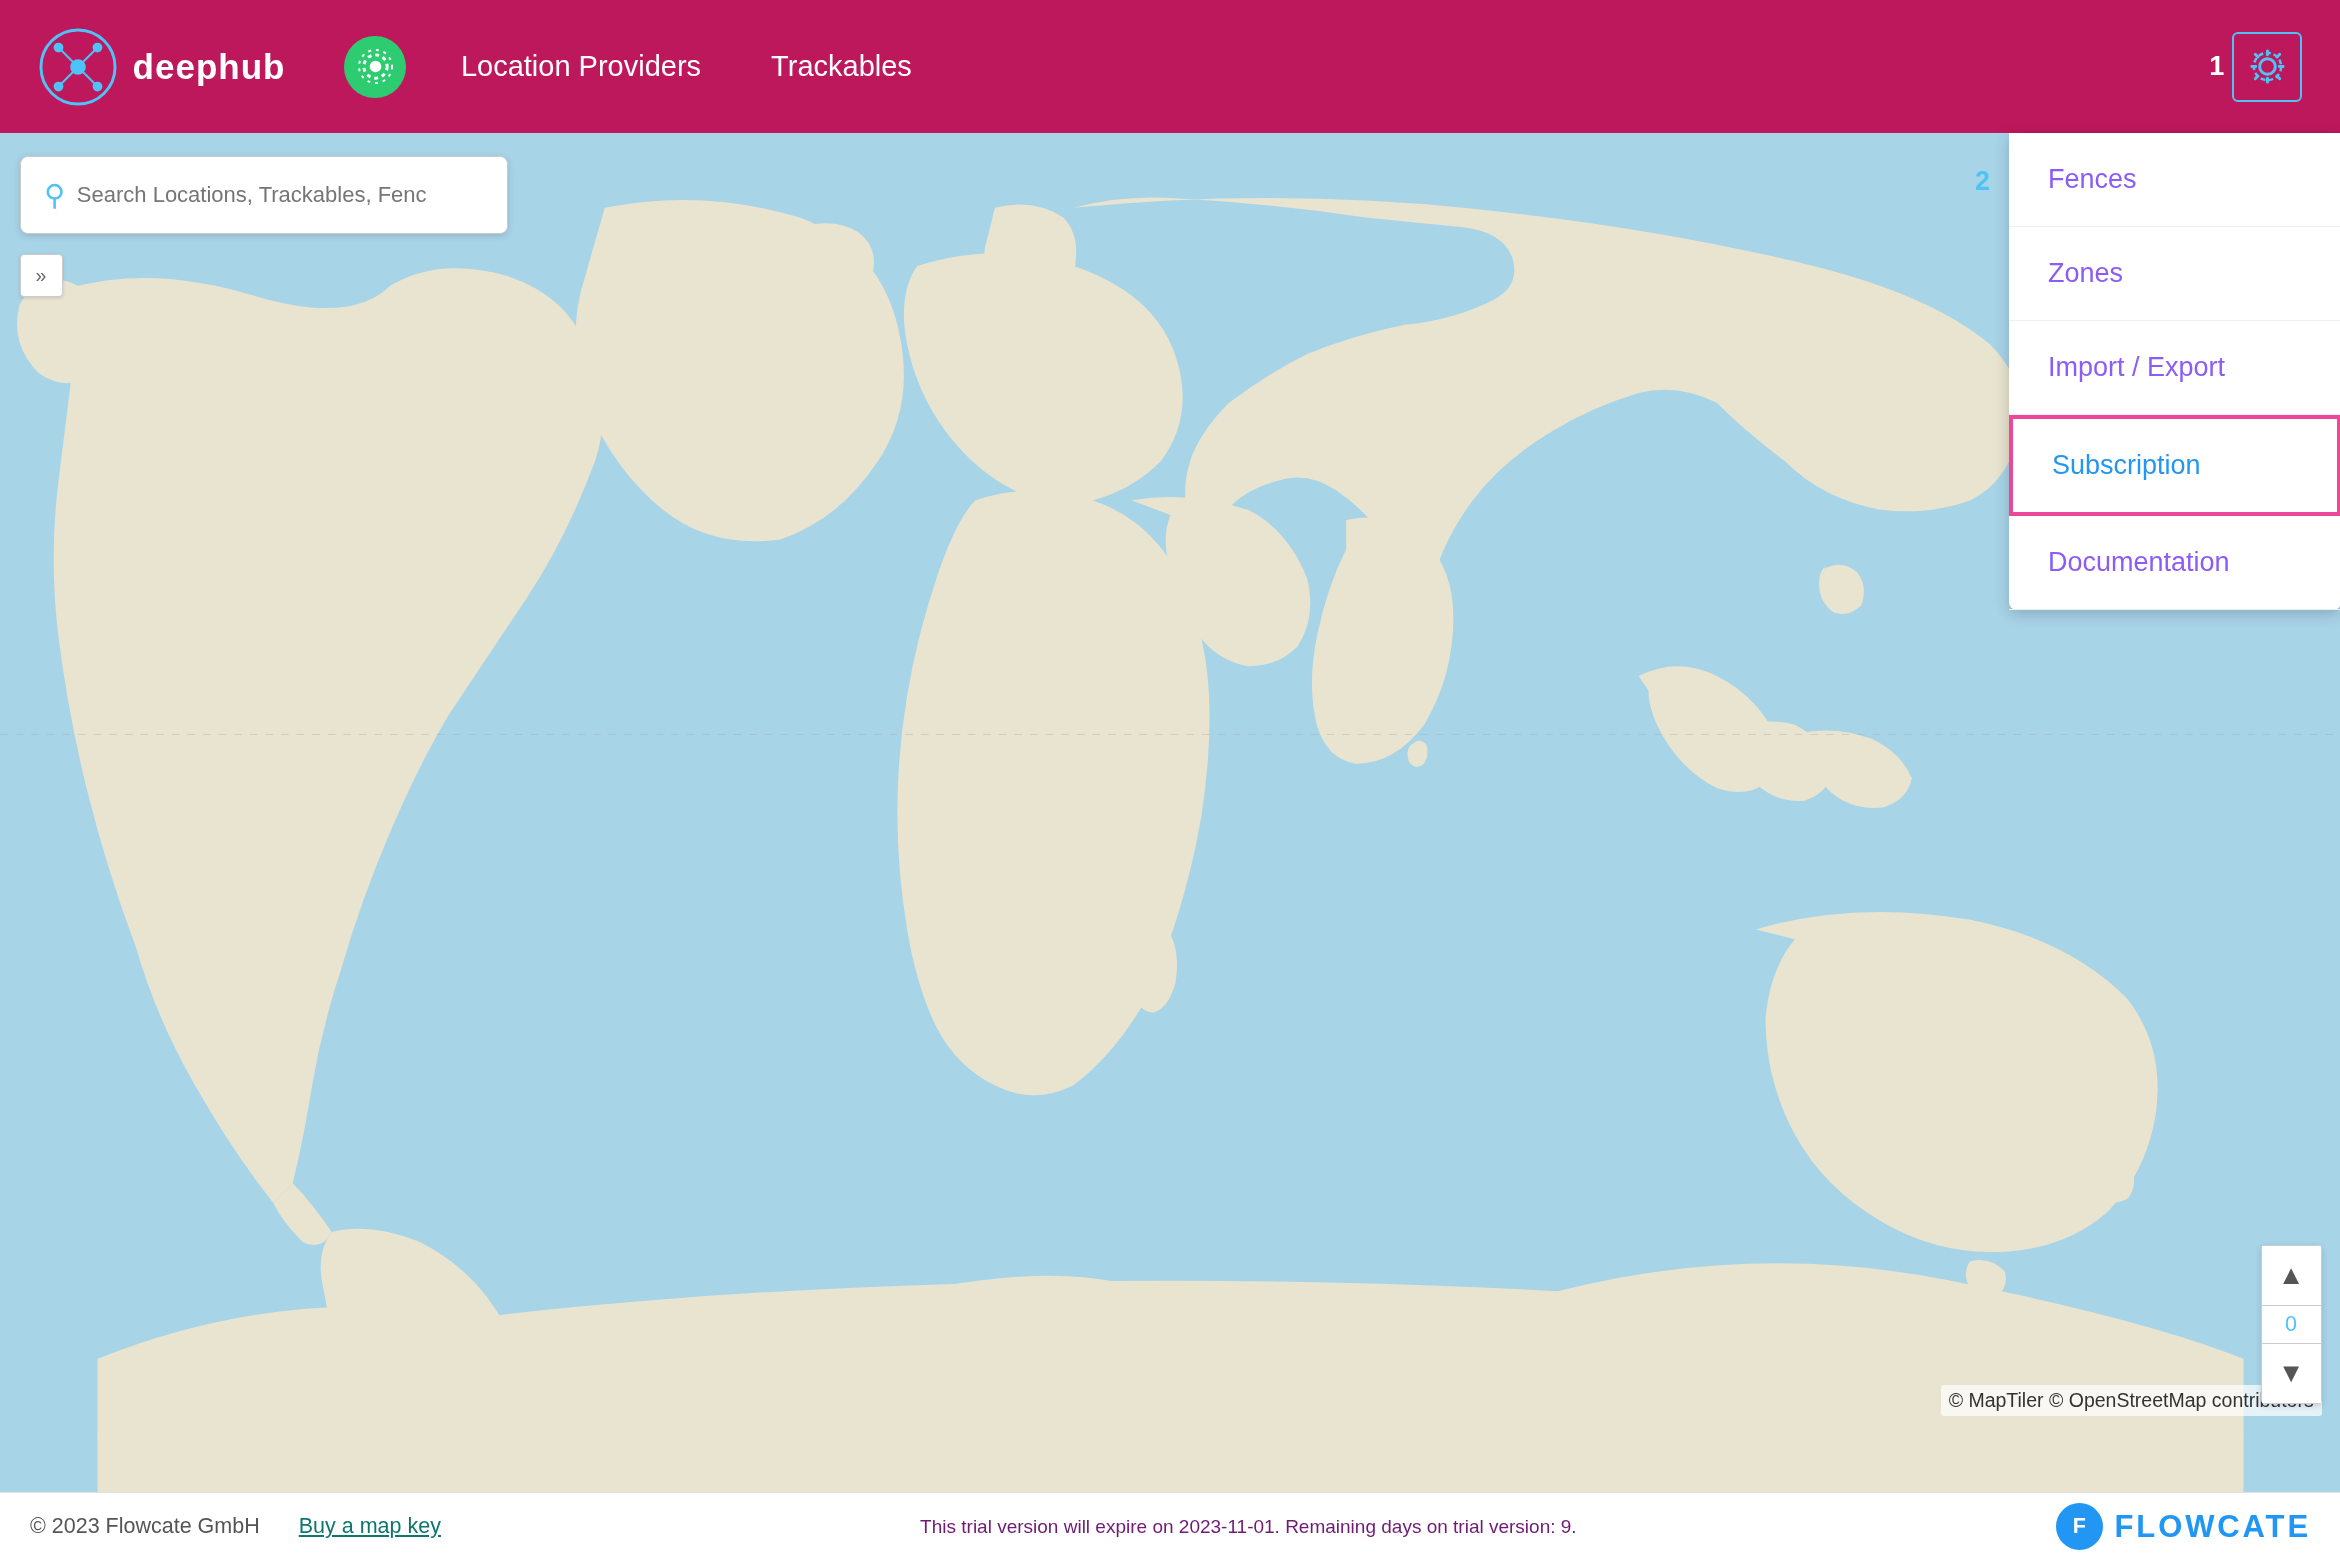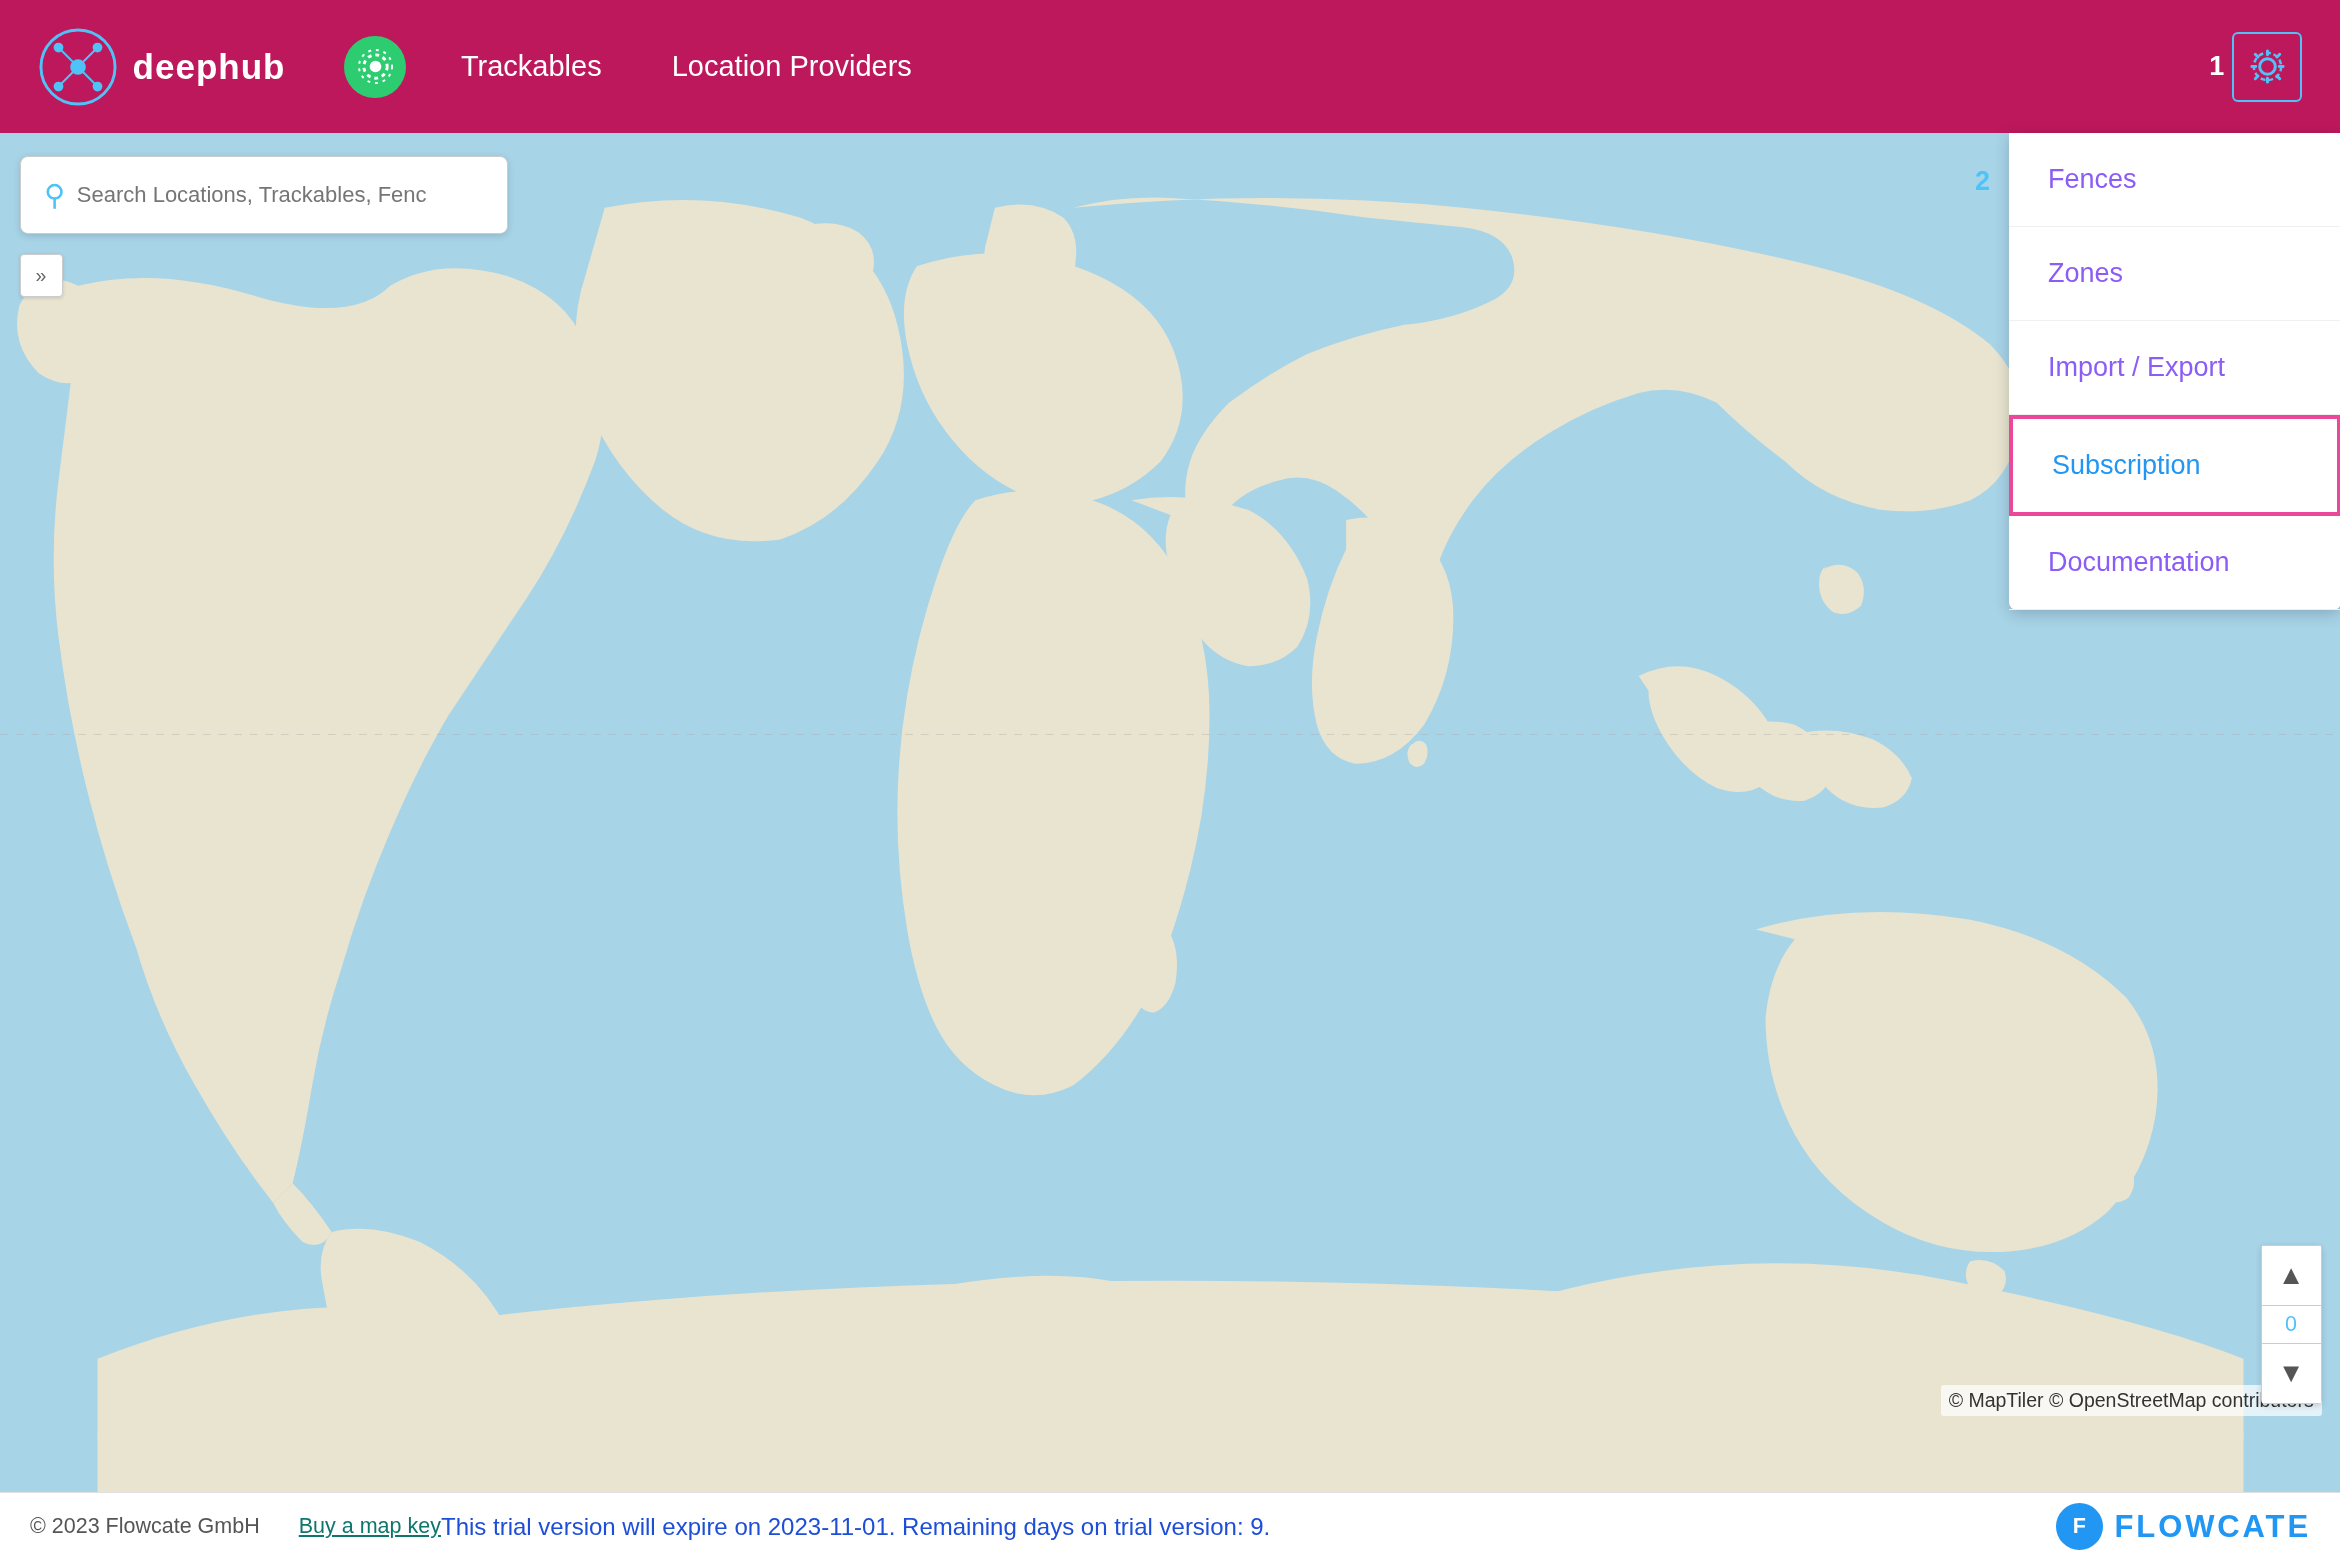"Trackables" div.nav-item { order: before "Location Providers" -> after "Location Providers" }
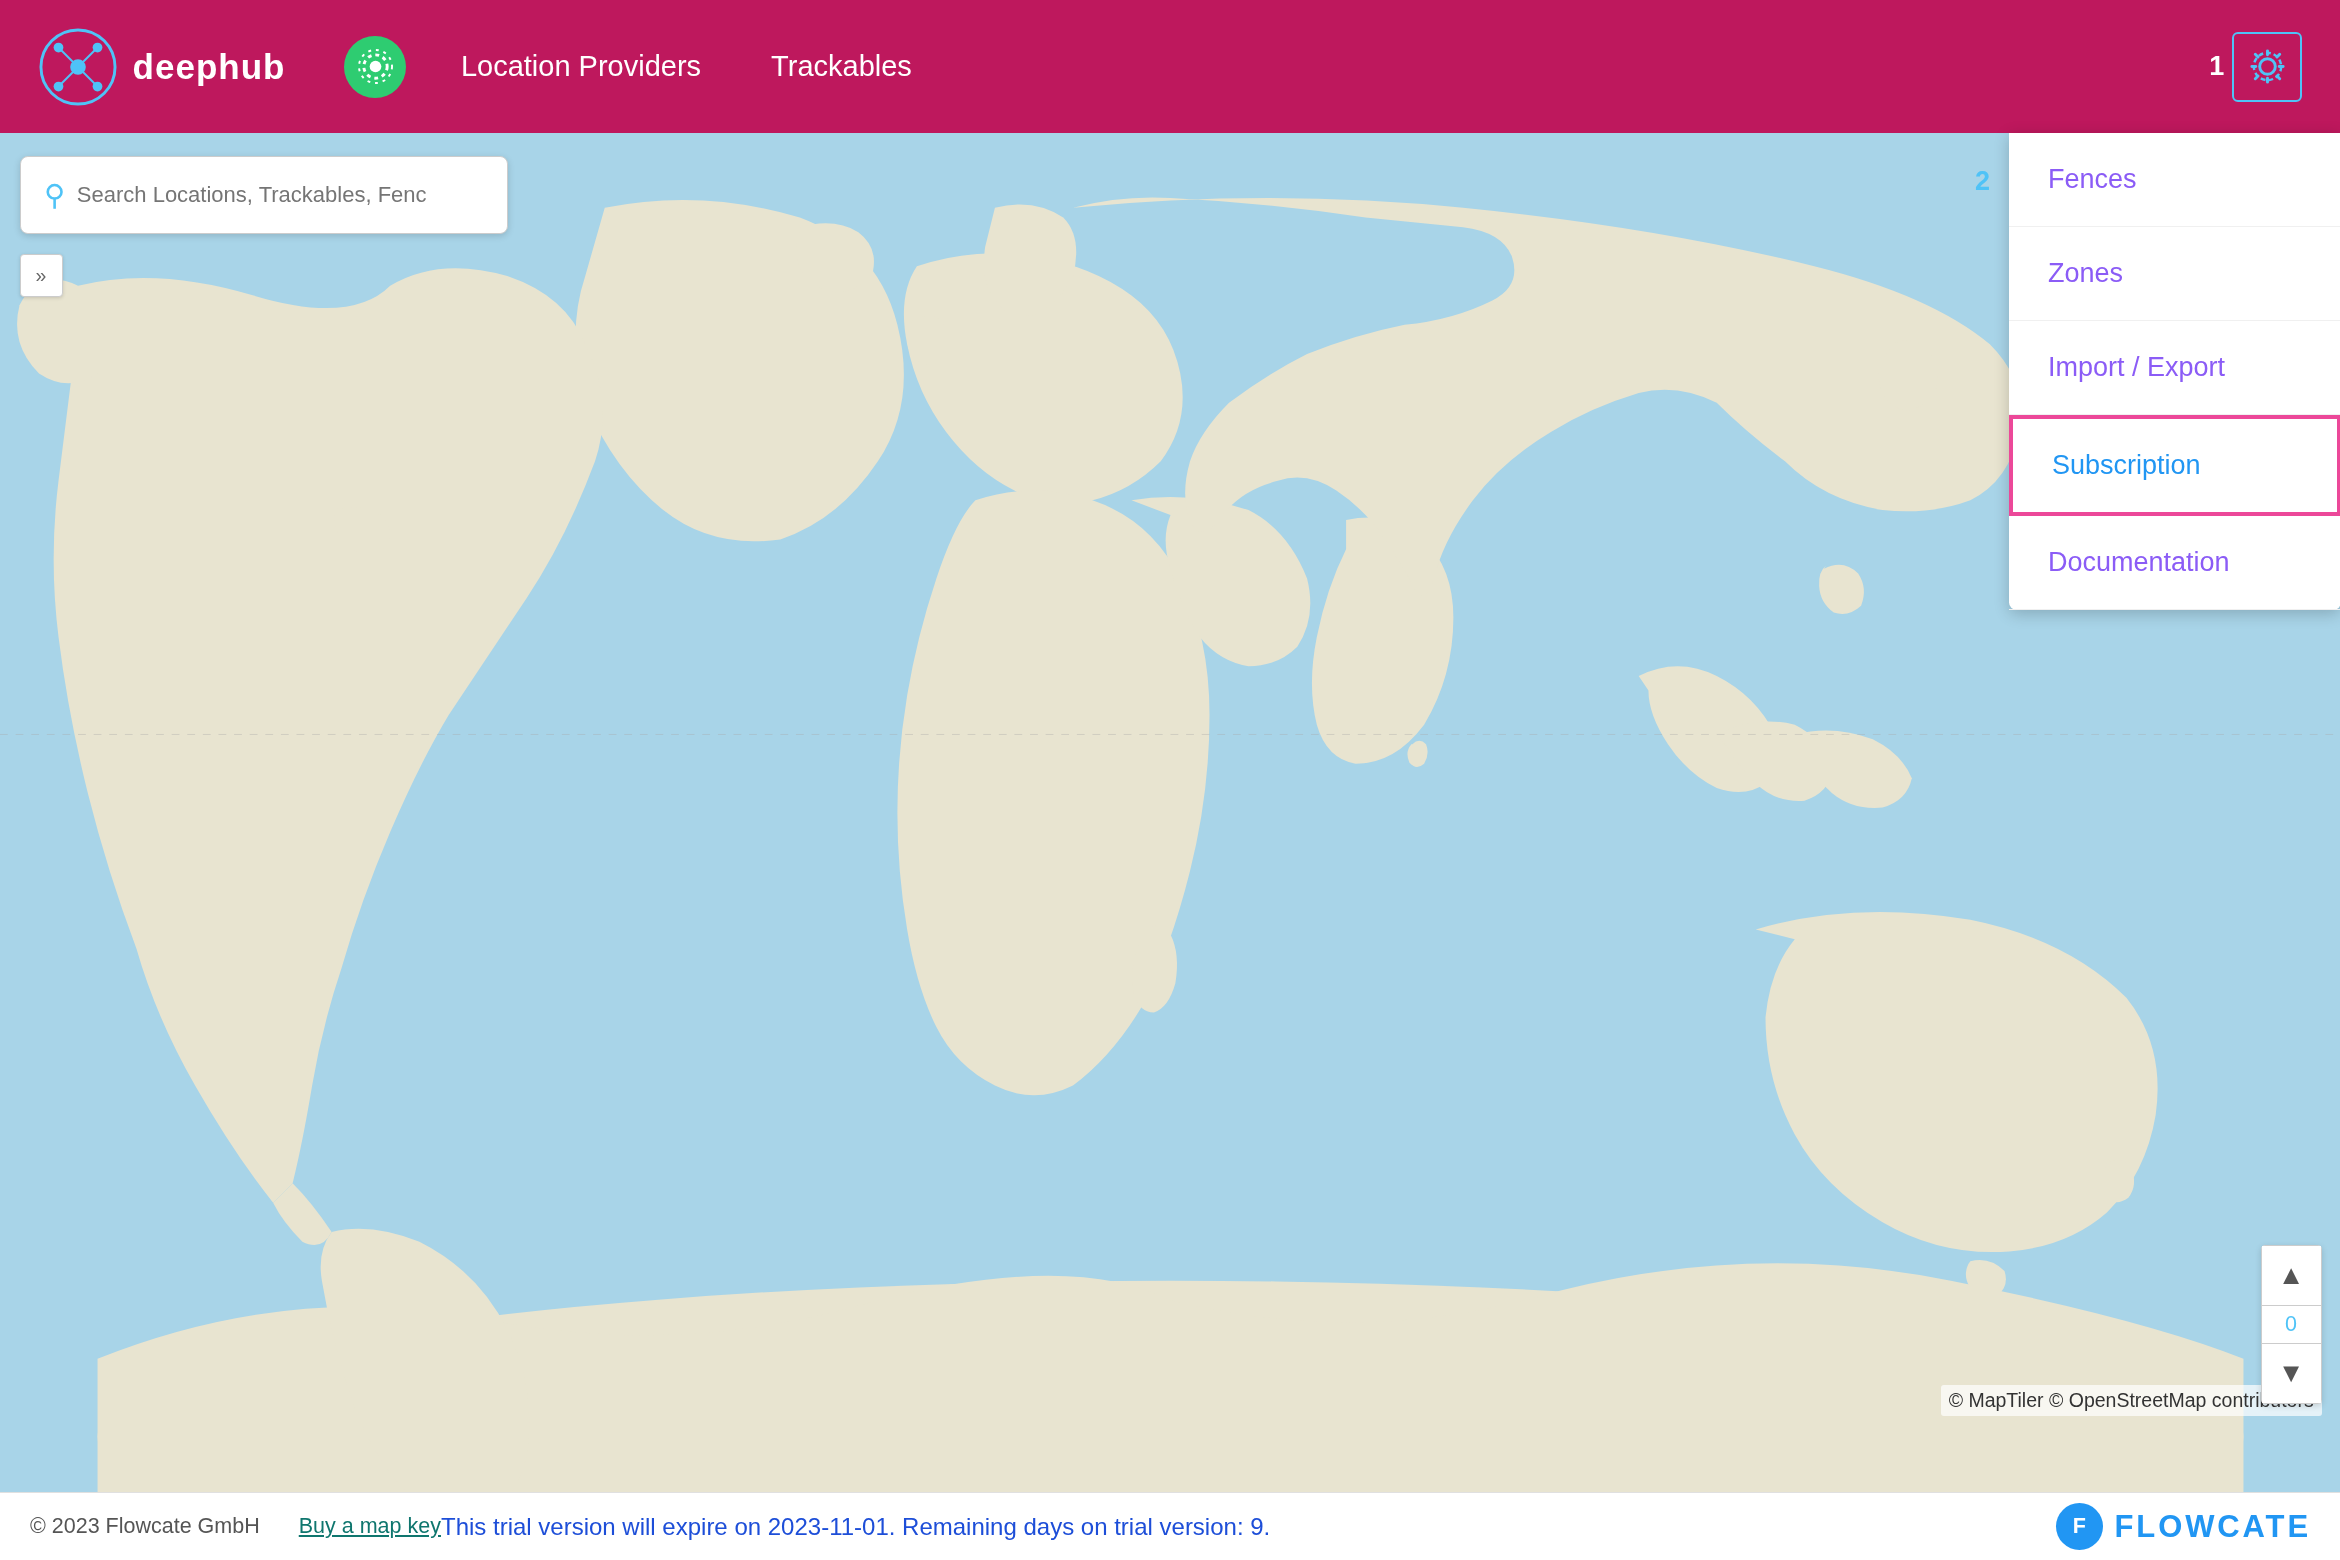"This trial version will expire" .footer-trial { color: #1d4ed8 -> #701a75; font-size: 24px -> 19px; text-align: none -> center }
